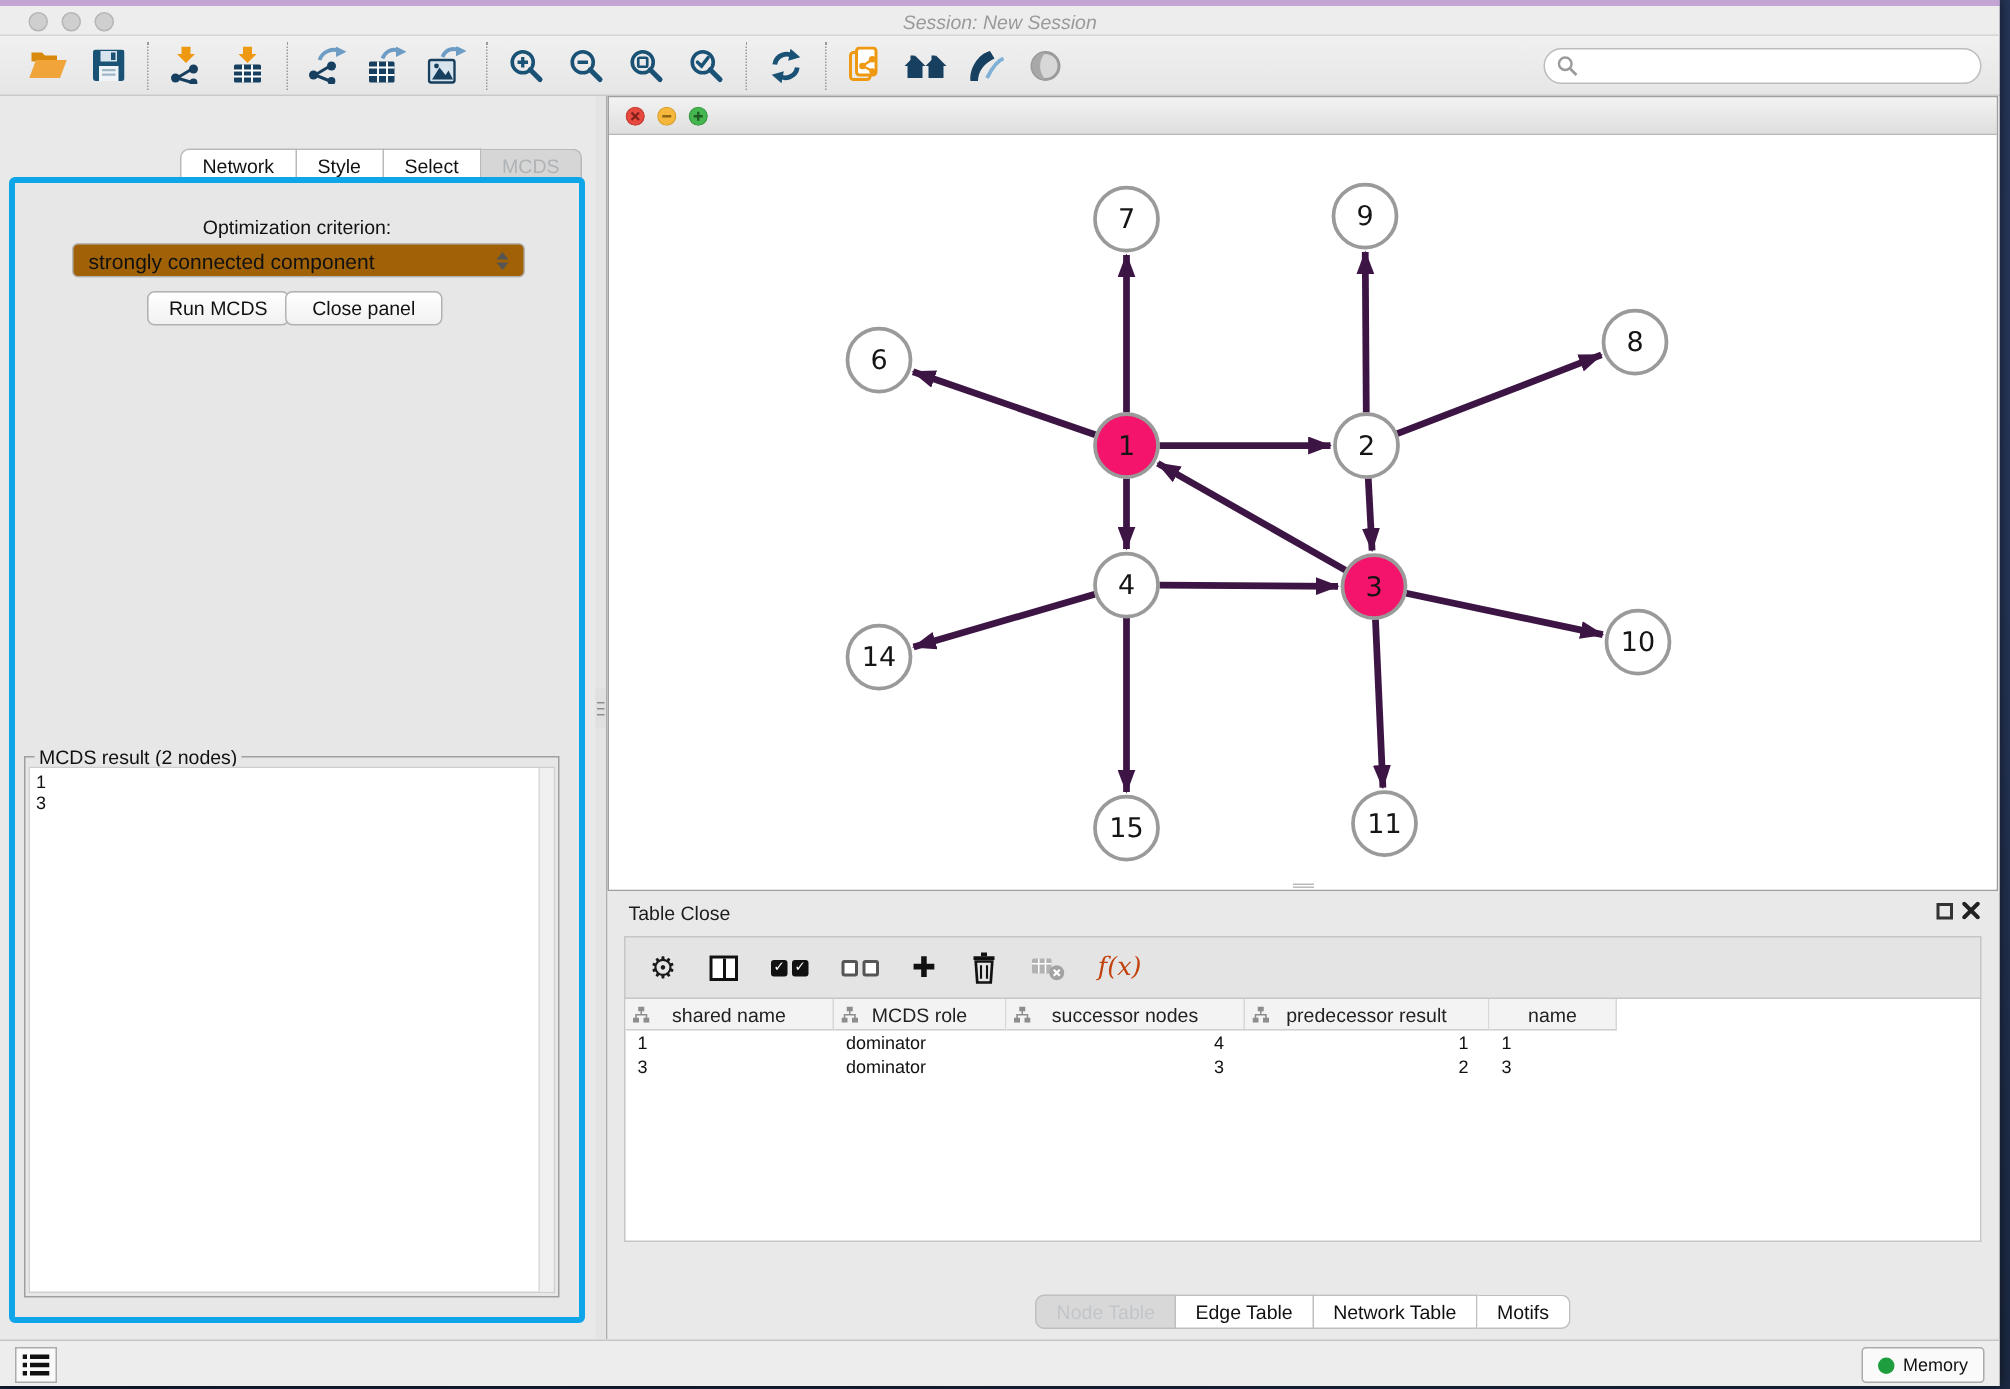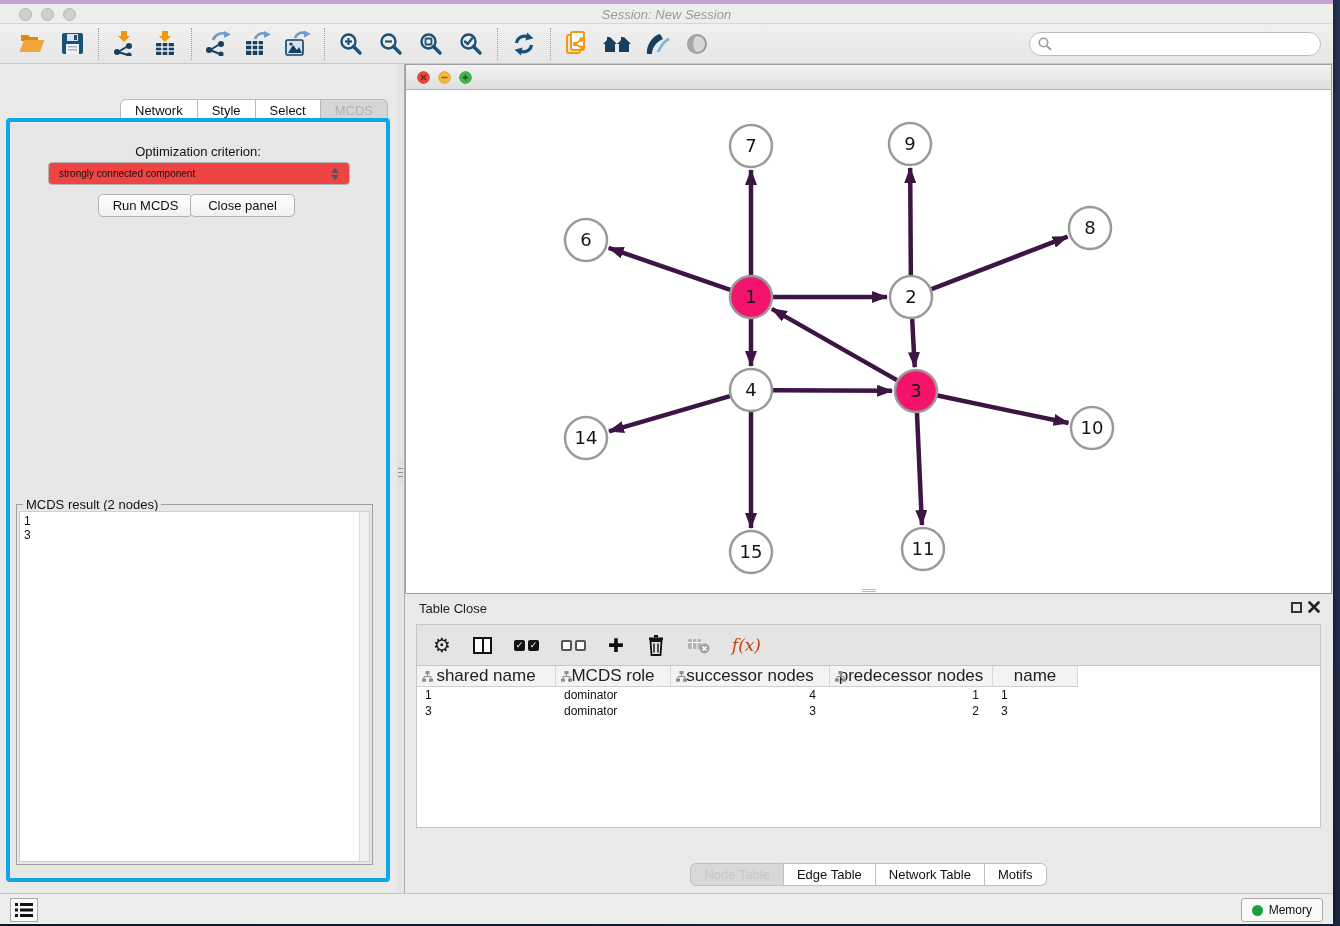"strongly connected component" .select { background: #ef4444 -> #a16207; font-size: 10px -> 14px }
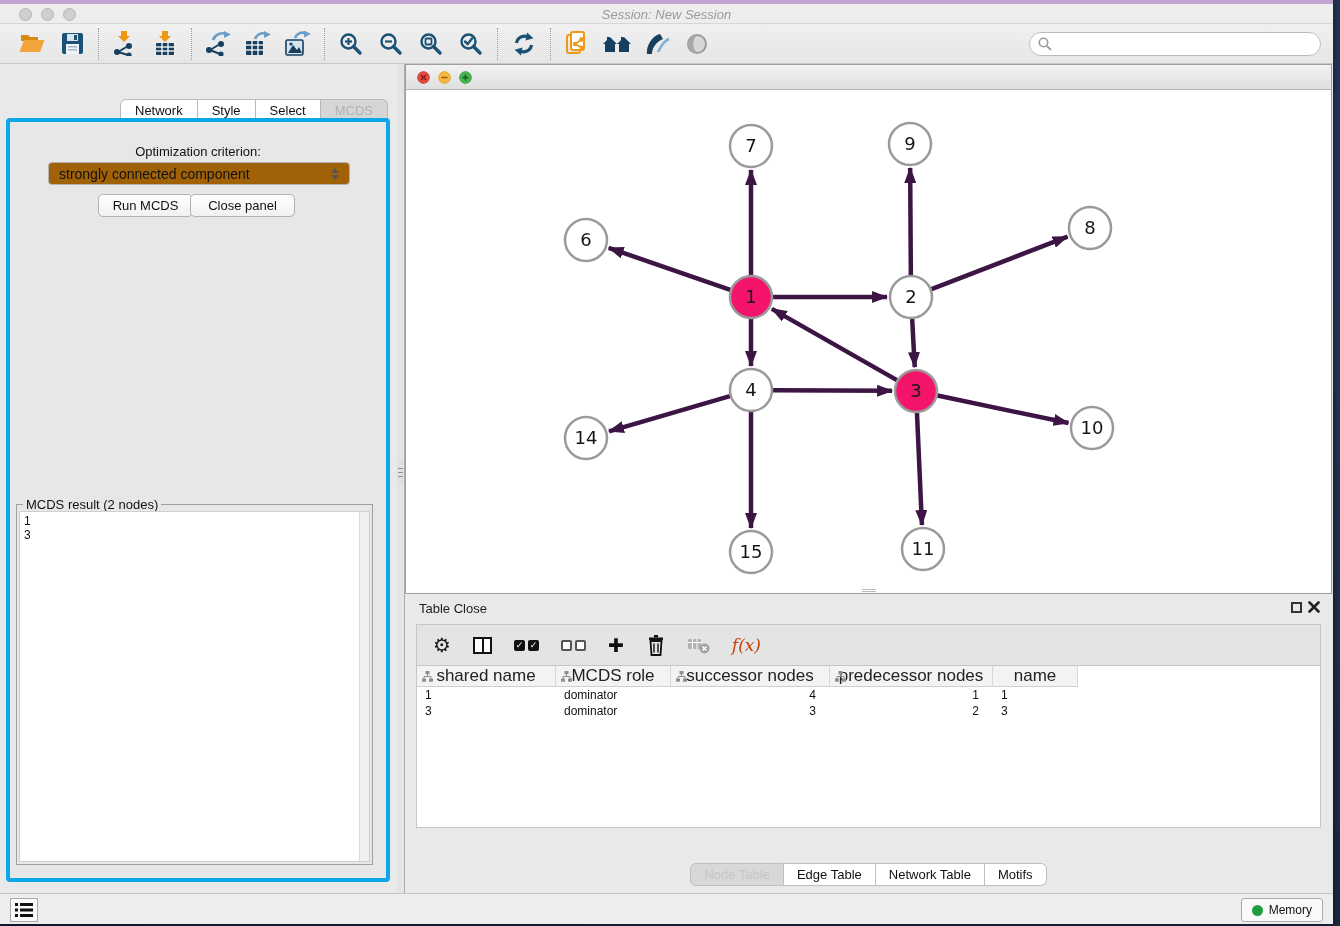"shared name" .th { font-size: 17px -> 13px }
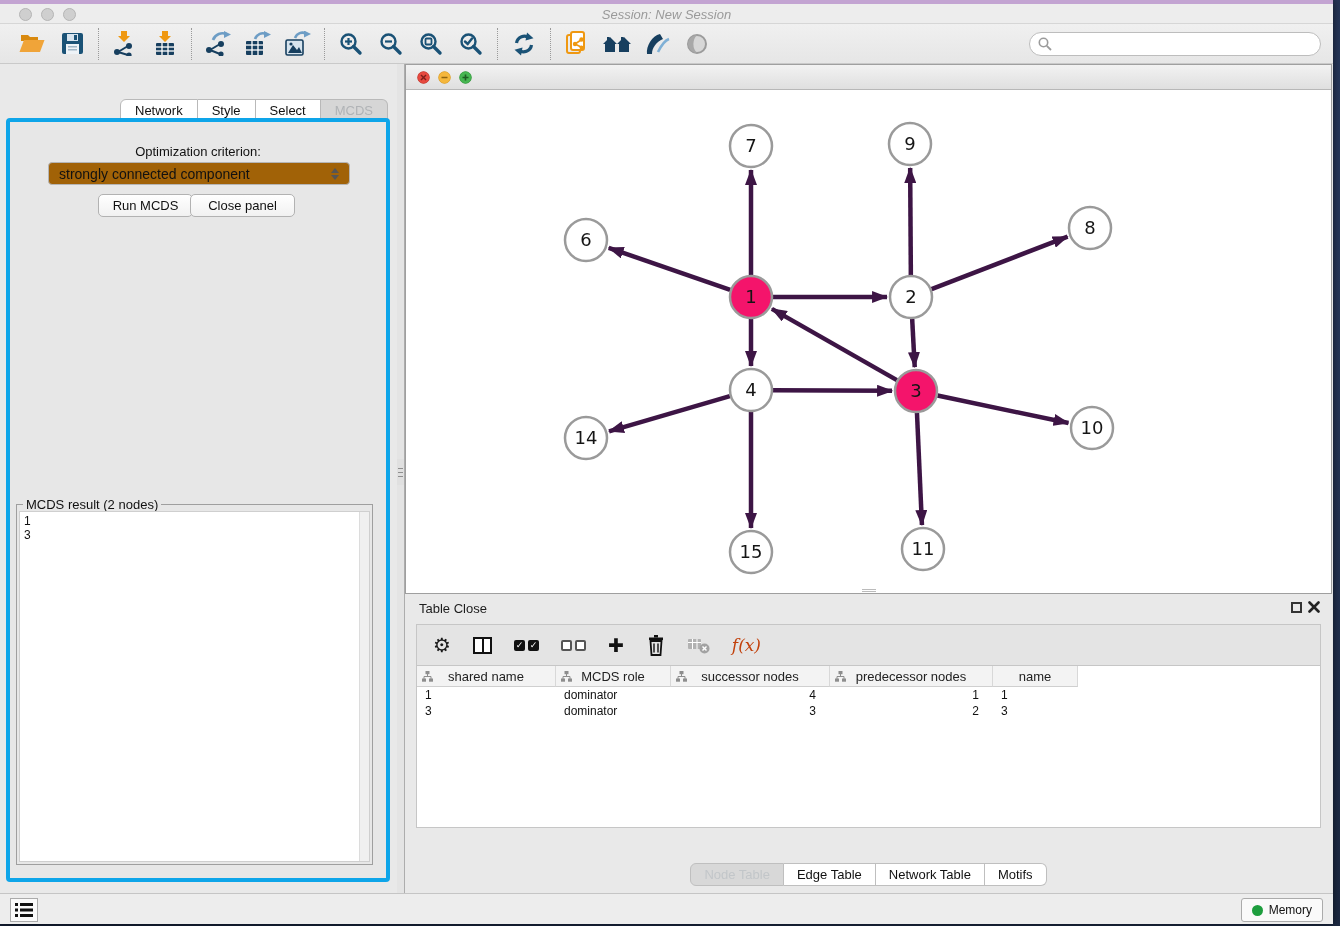"predecessor nodes" span { text: nodes -> result }
